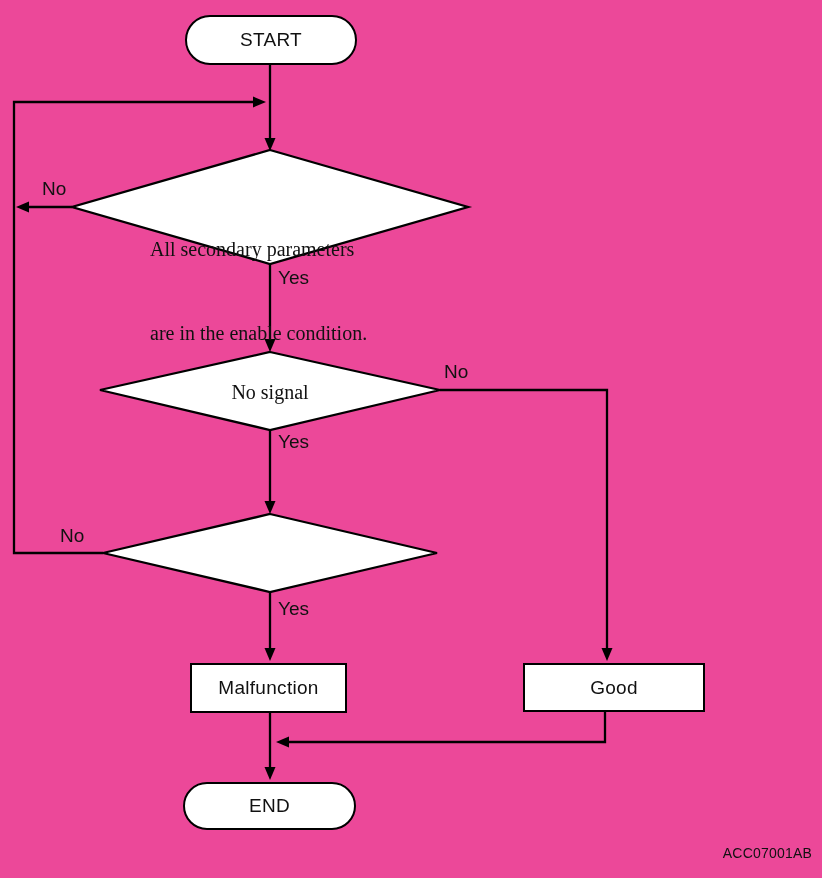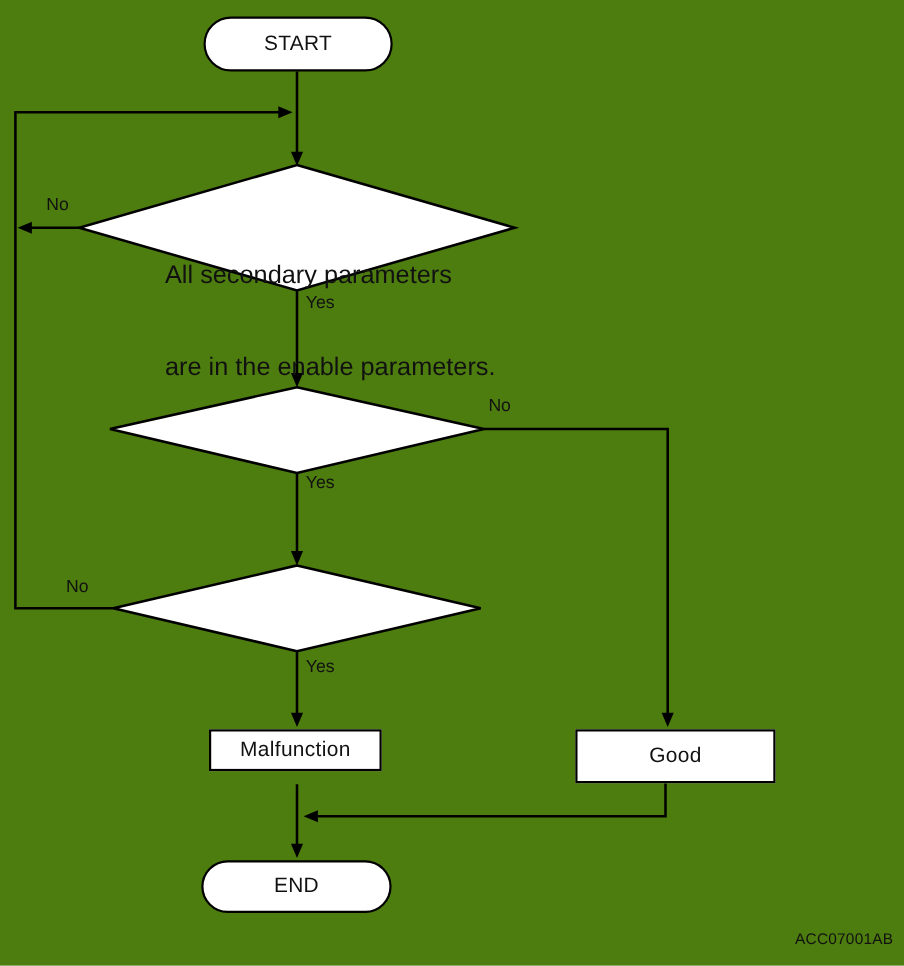"START" .canvas { background: #4d7c0f -> #ec4899 }
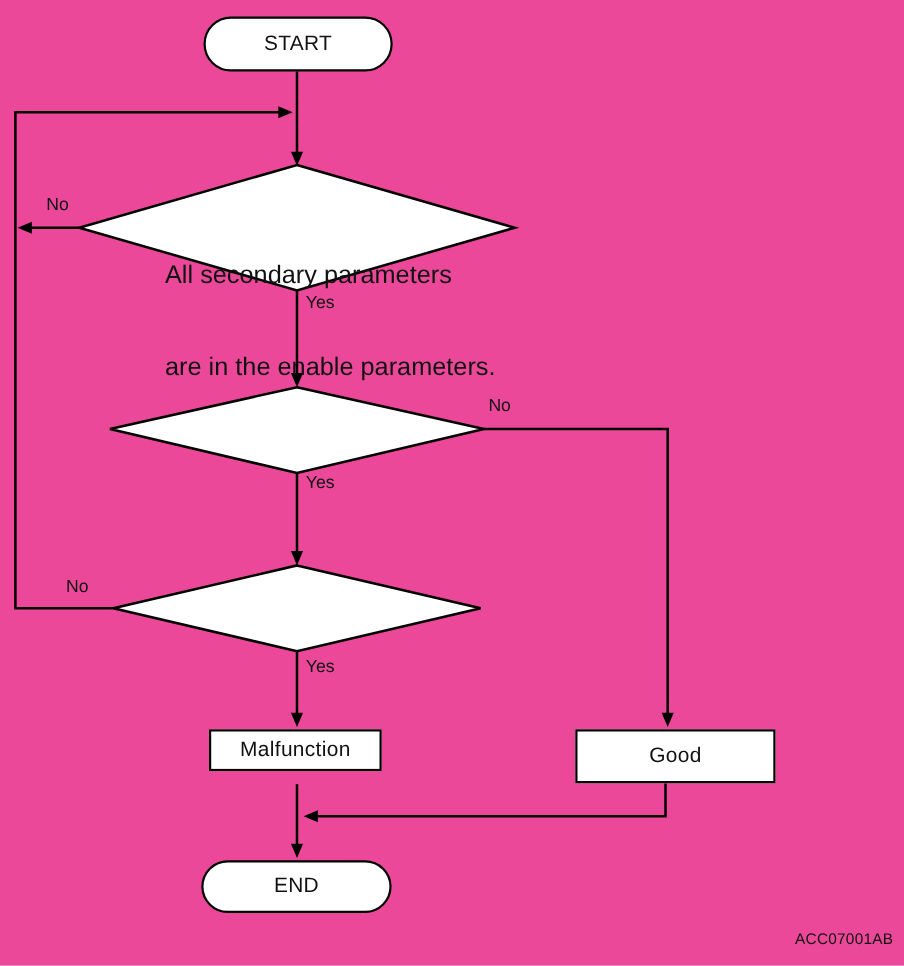"No" .edge-label { font-size: 16px -> 19px }
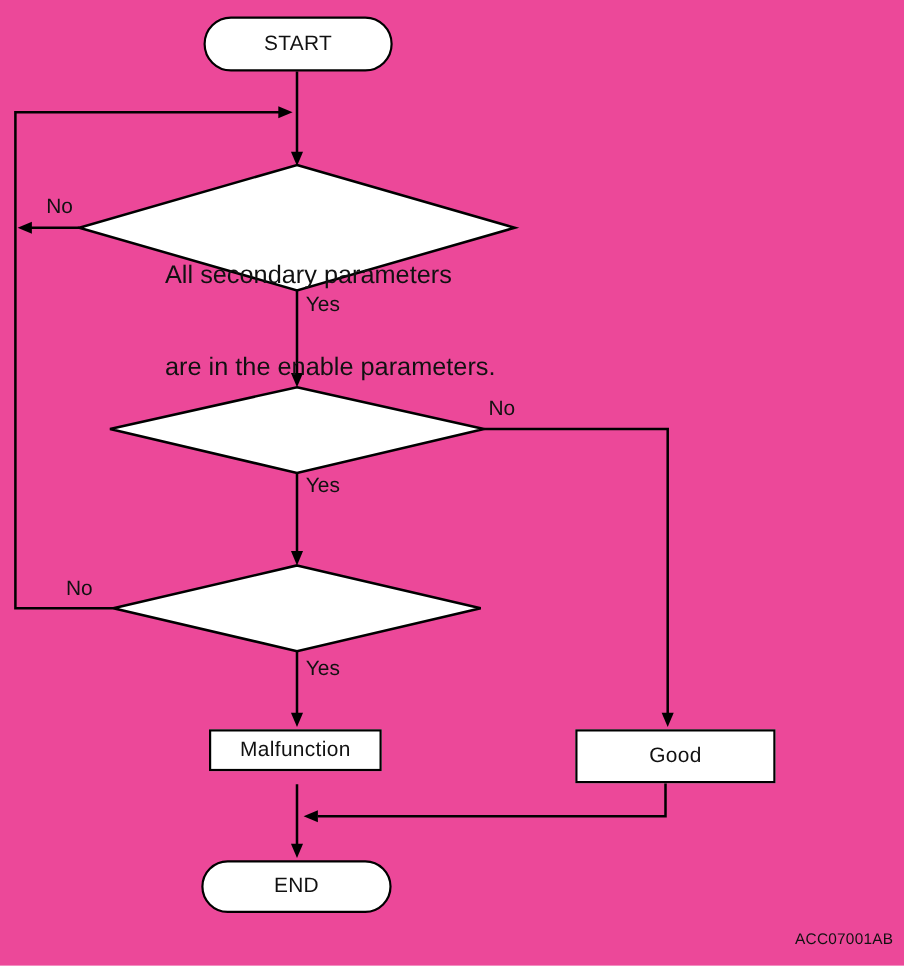"All secondary parameters" .dlabel { font-family: none -> Liberation Serif, serif; font-size: 23px -> 20px }
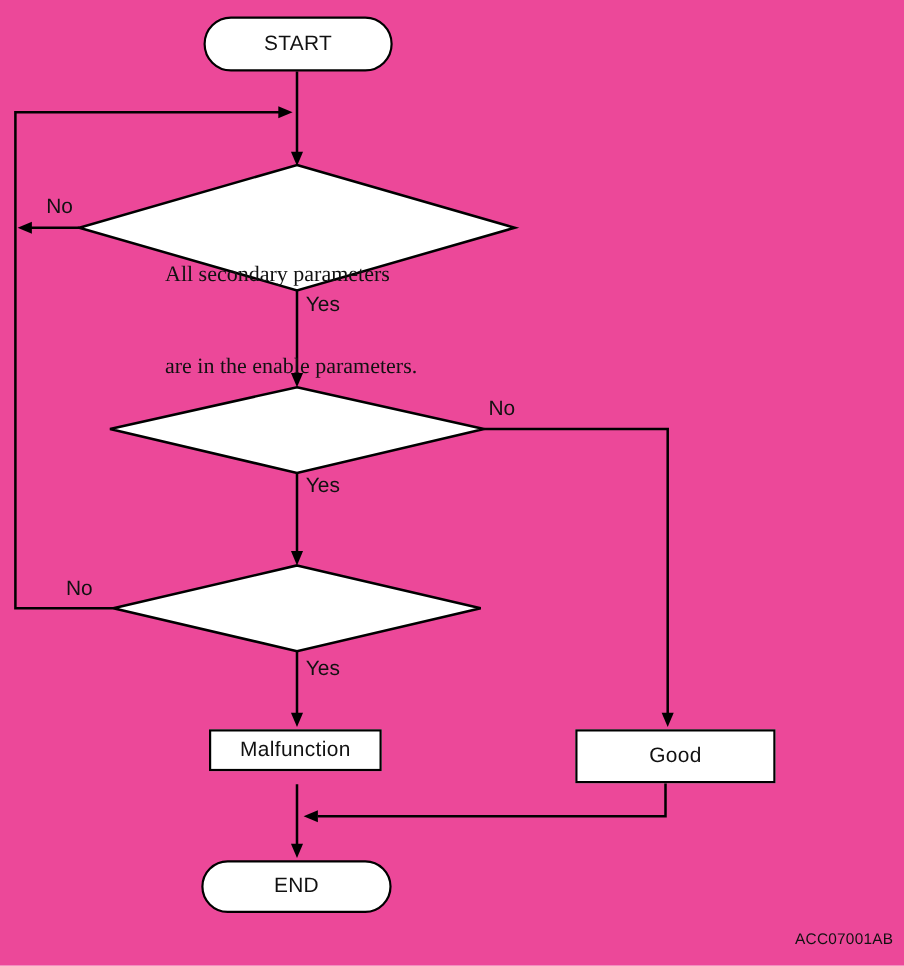"are in the enable parameters." span { text: parameters -> condition }
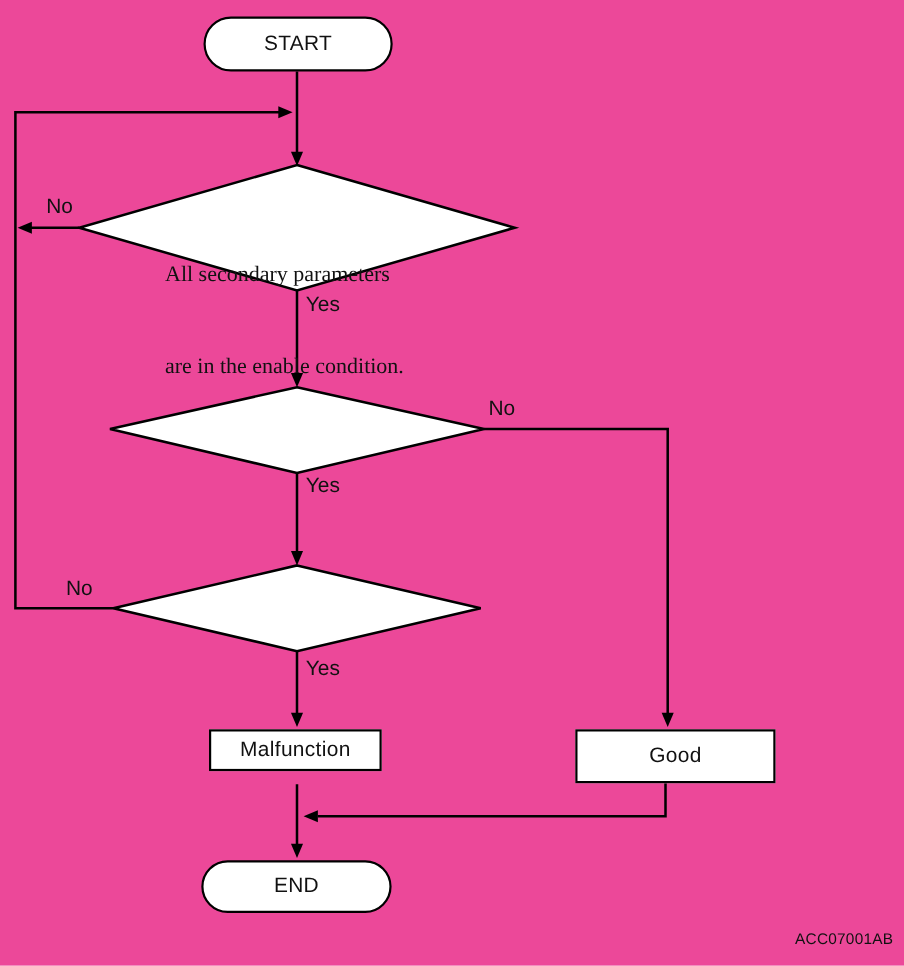"No signal" div.dlabel { html: none -> <div>No signal</div> }
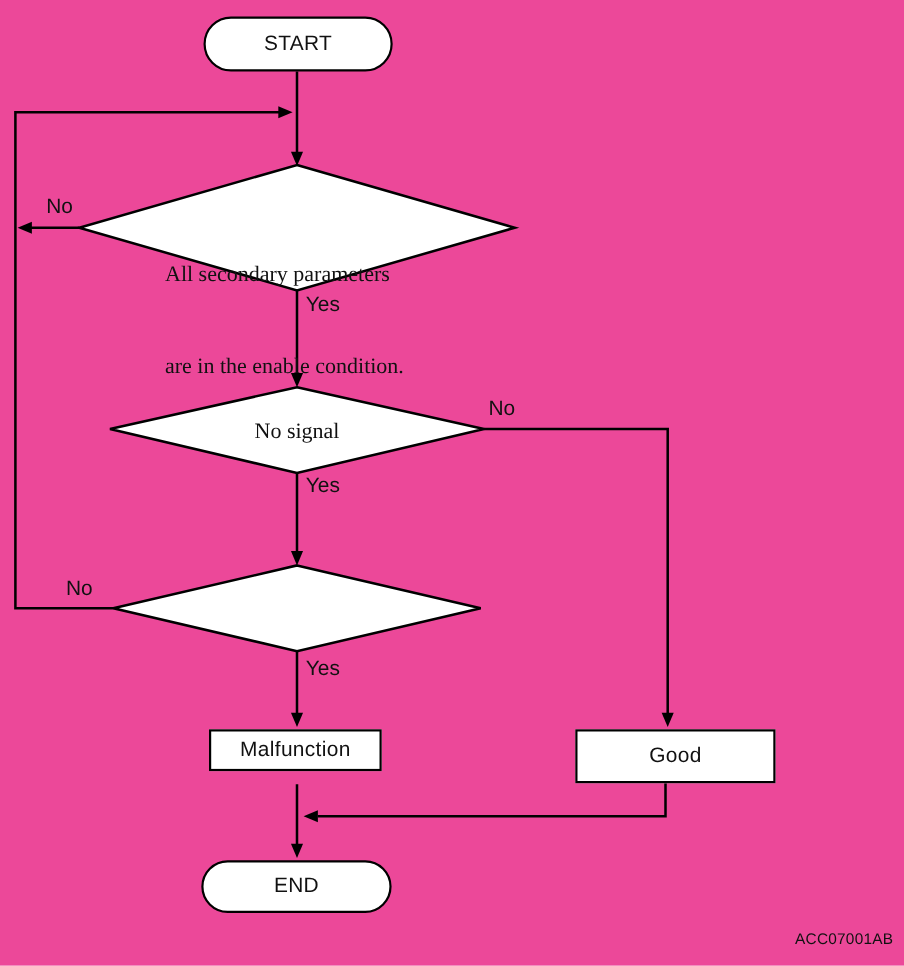"Malfunction" div.node { height: 38px -> 50px }
